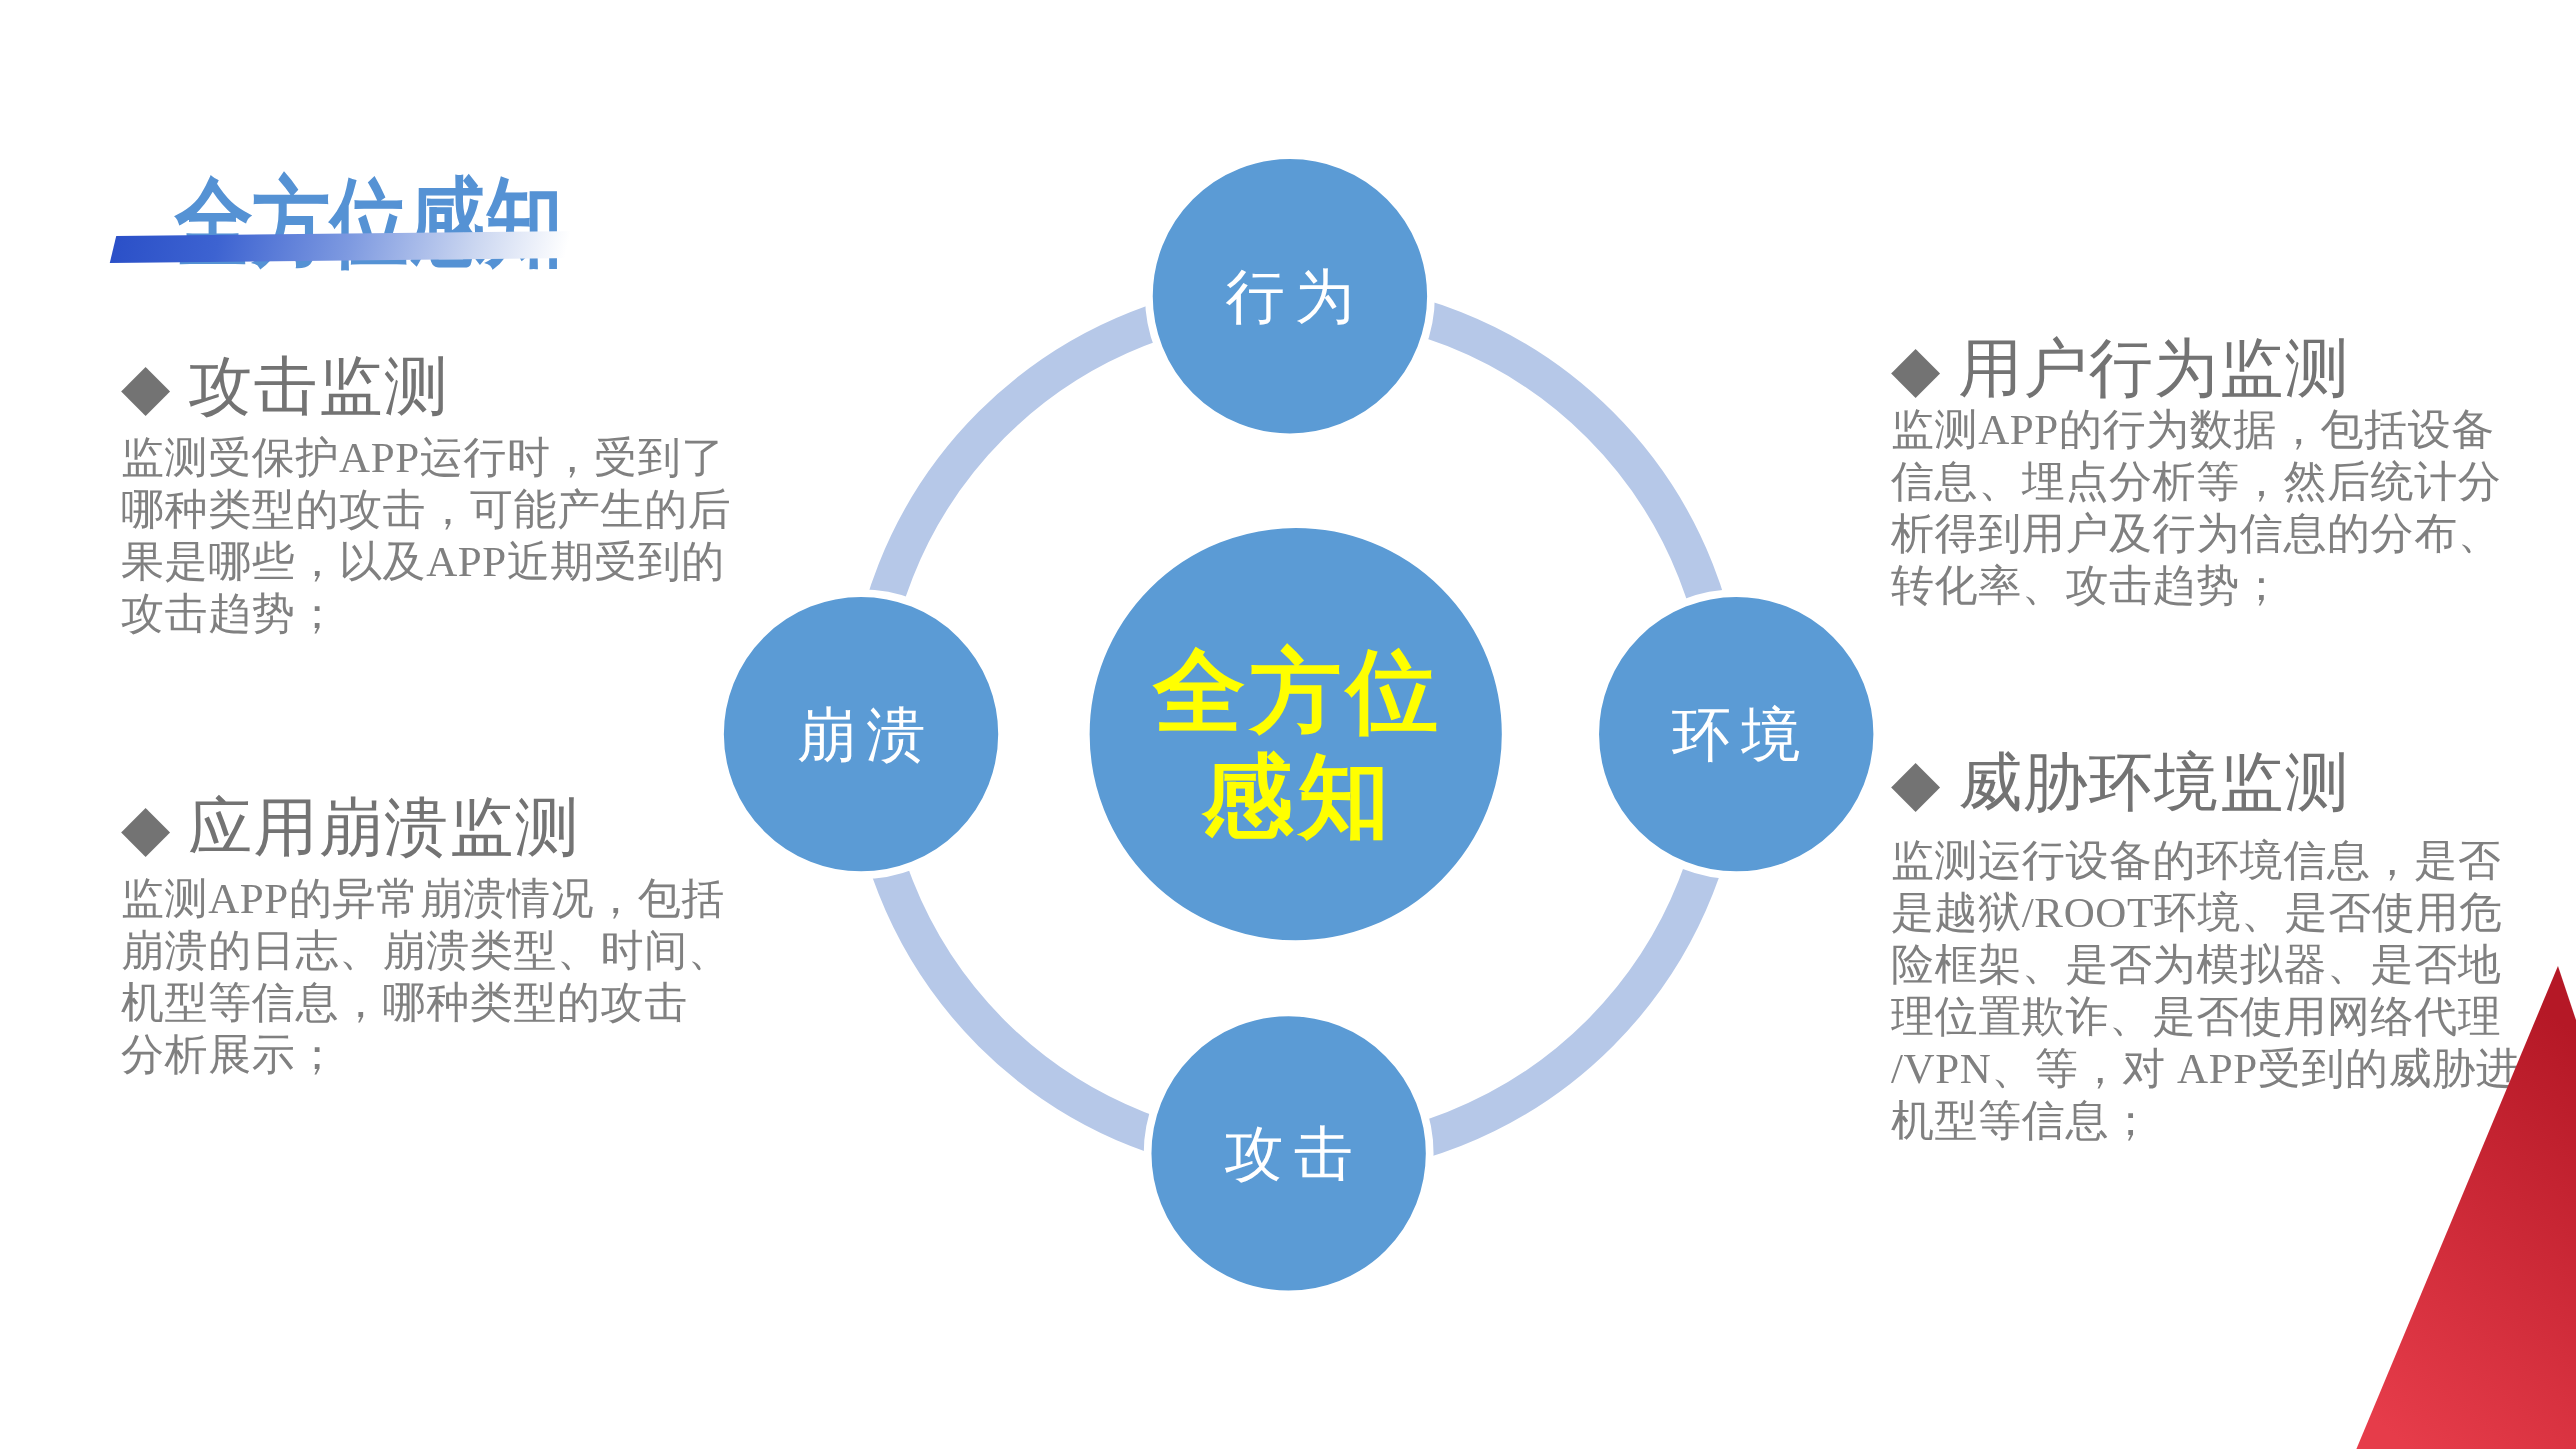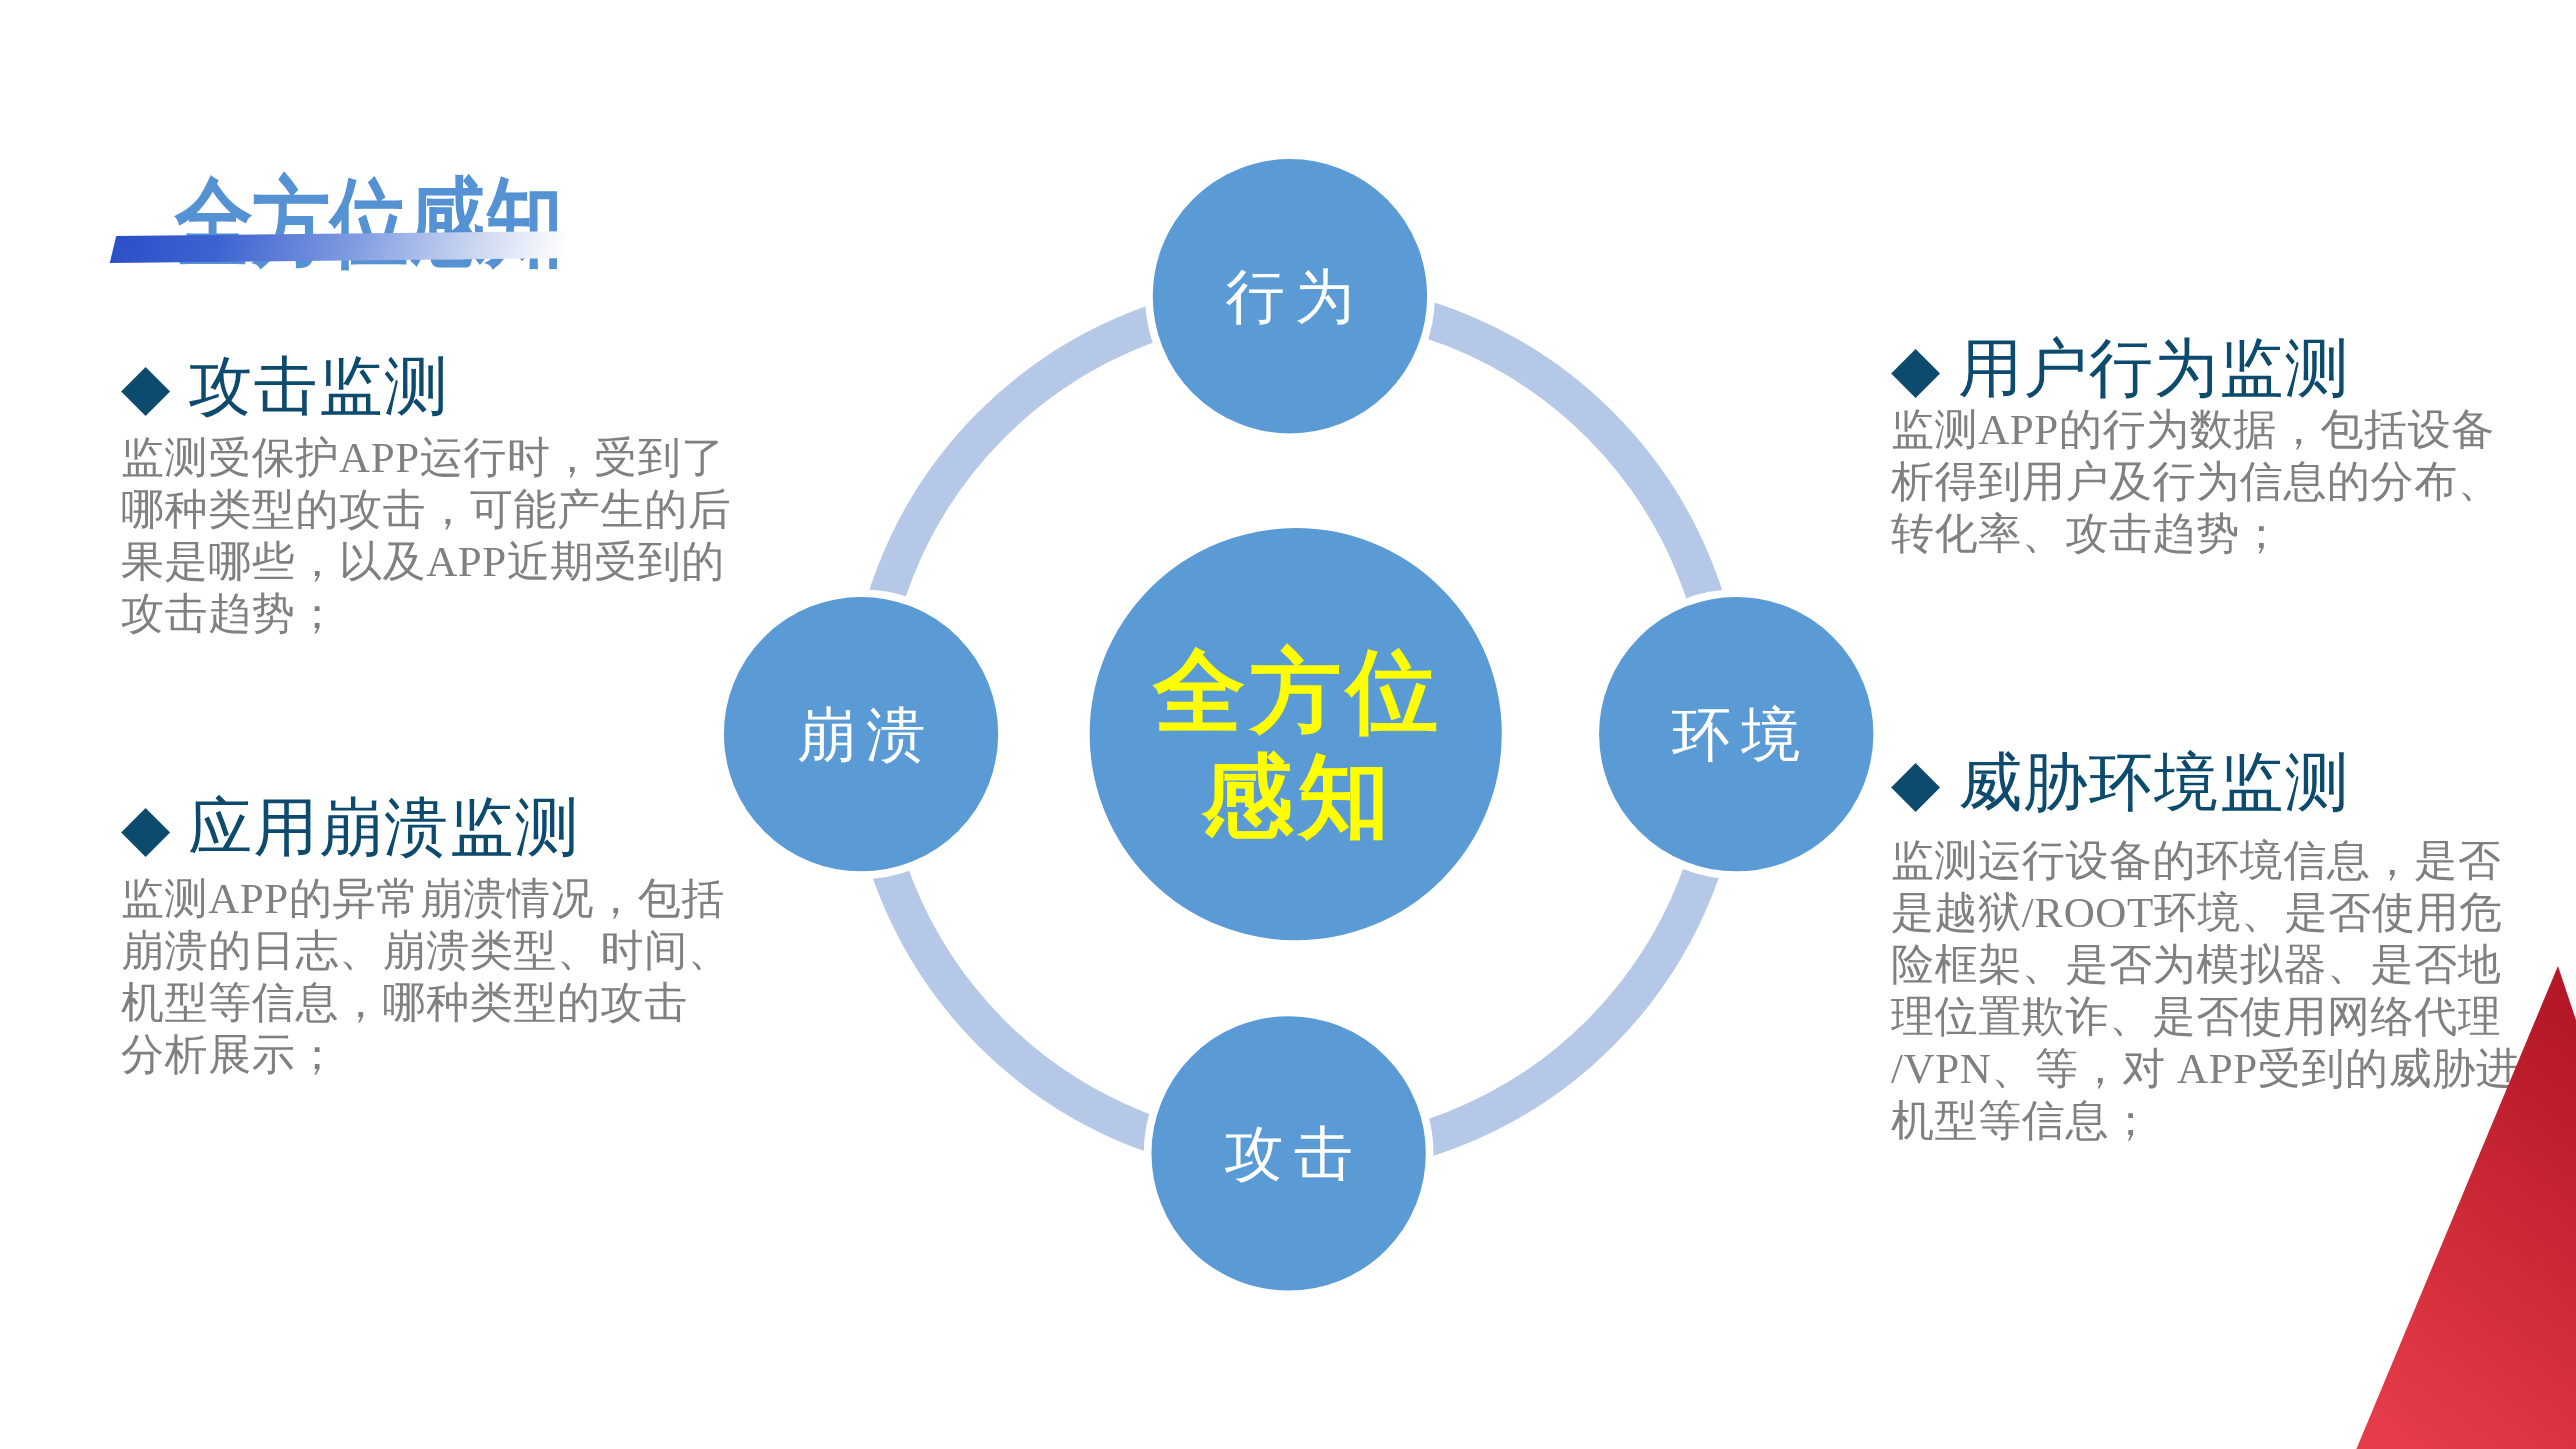"◆ 攻击监测" .sec-heading { color: #0c4a6e -> #737373 }
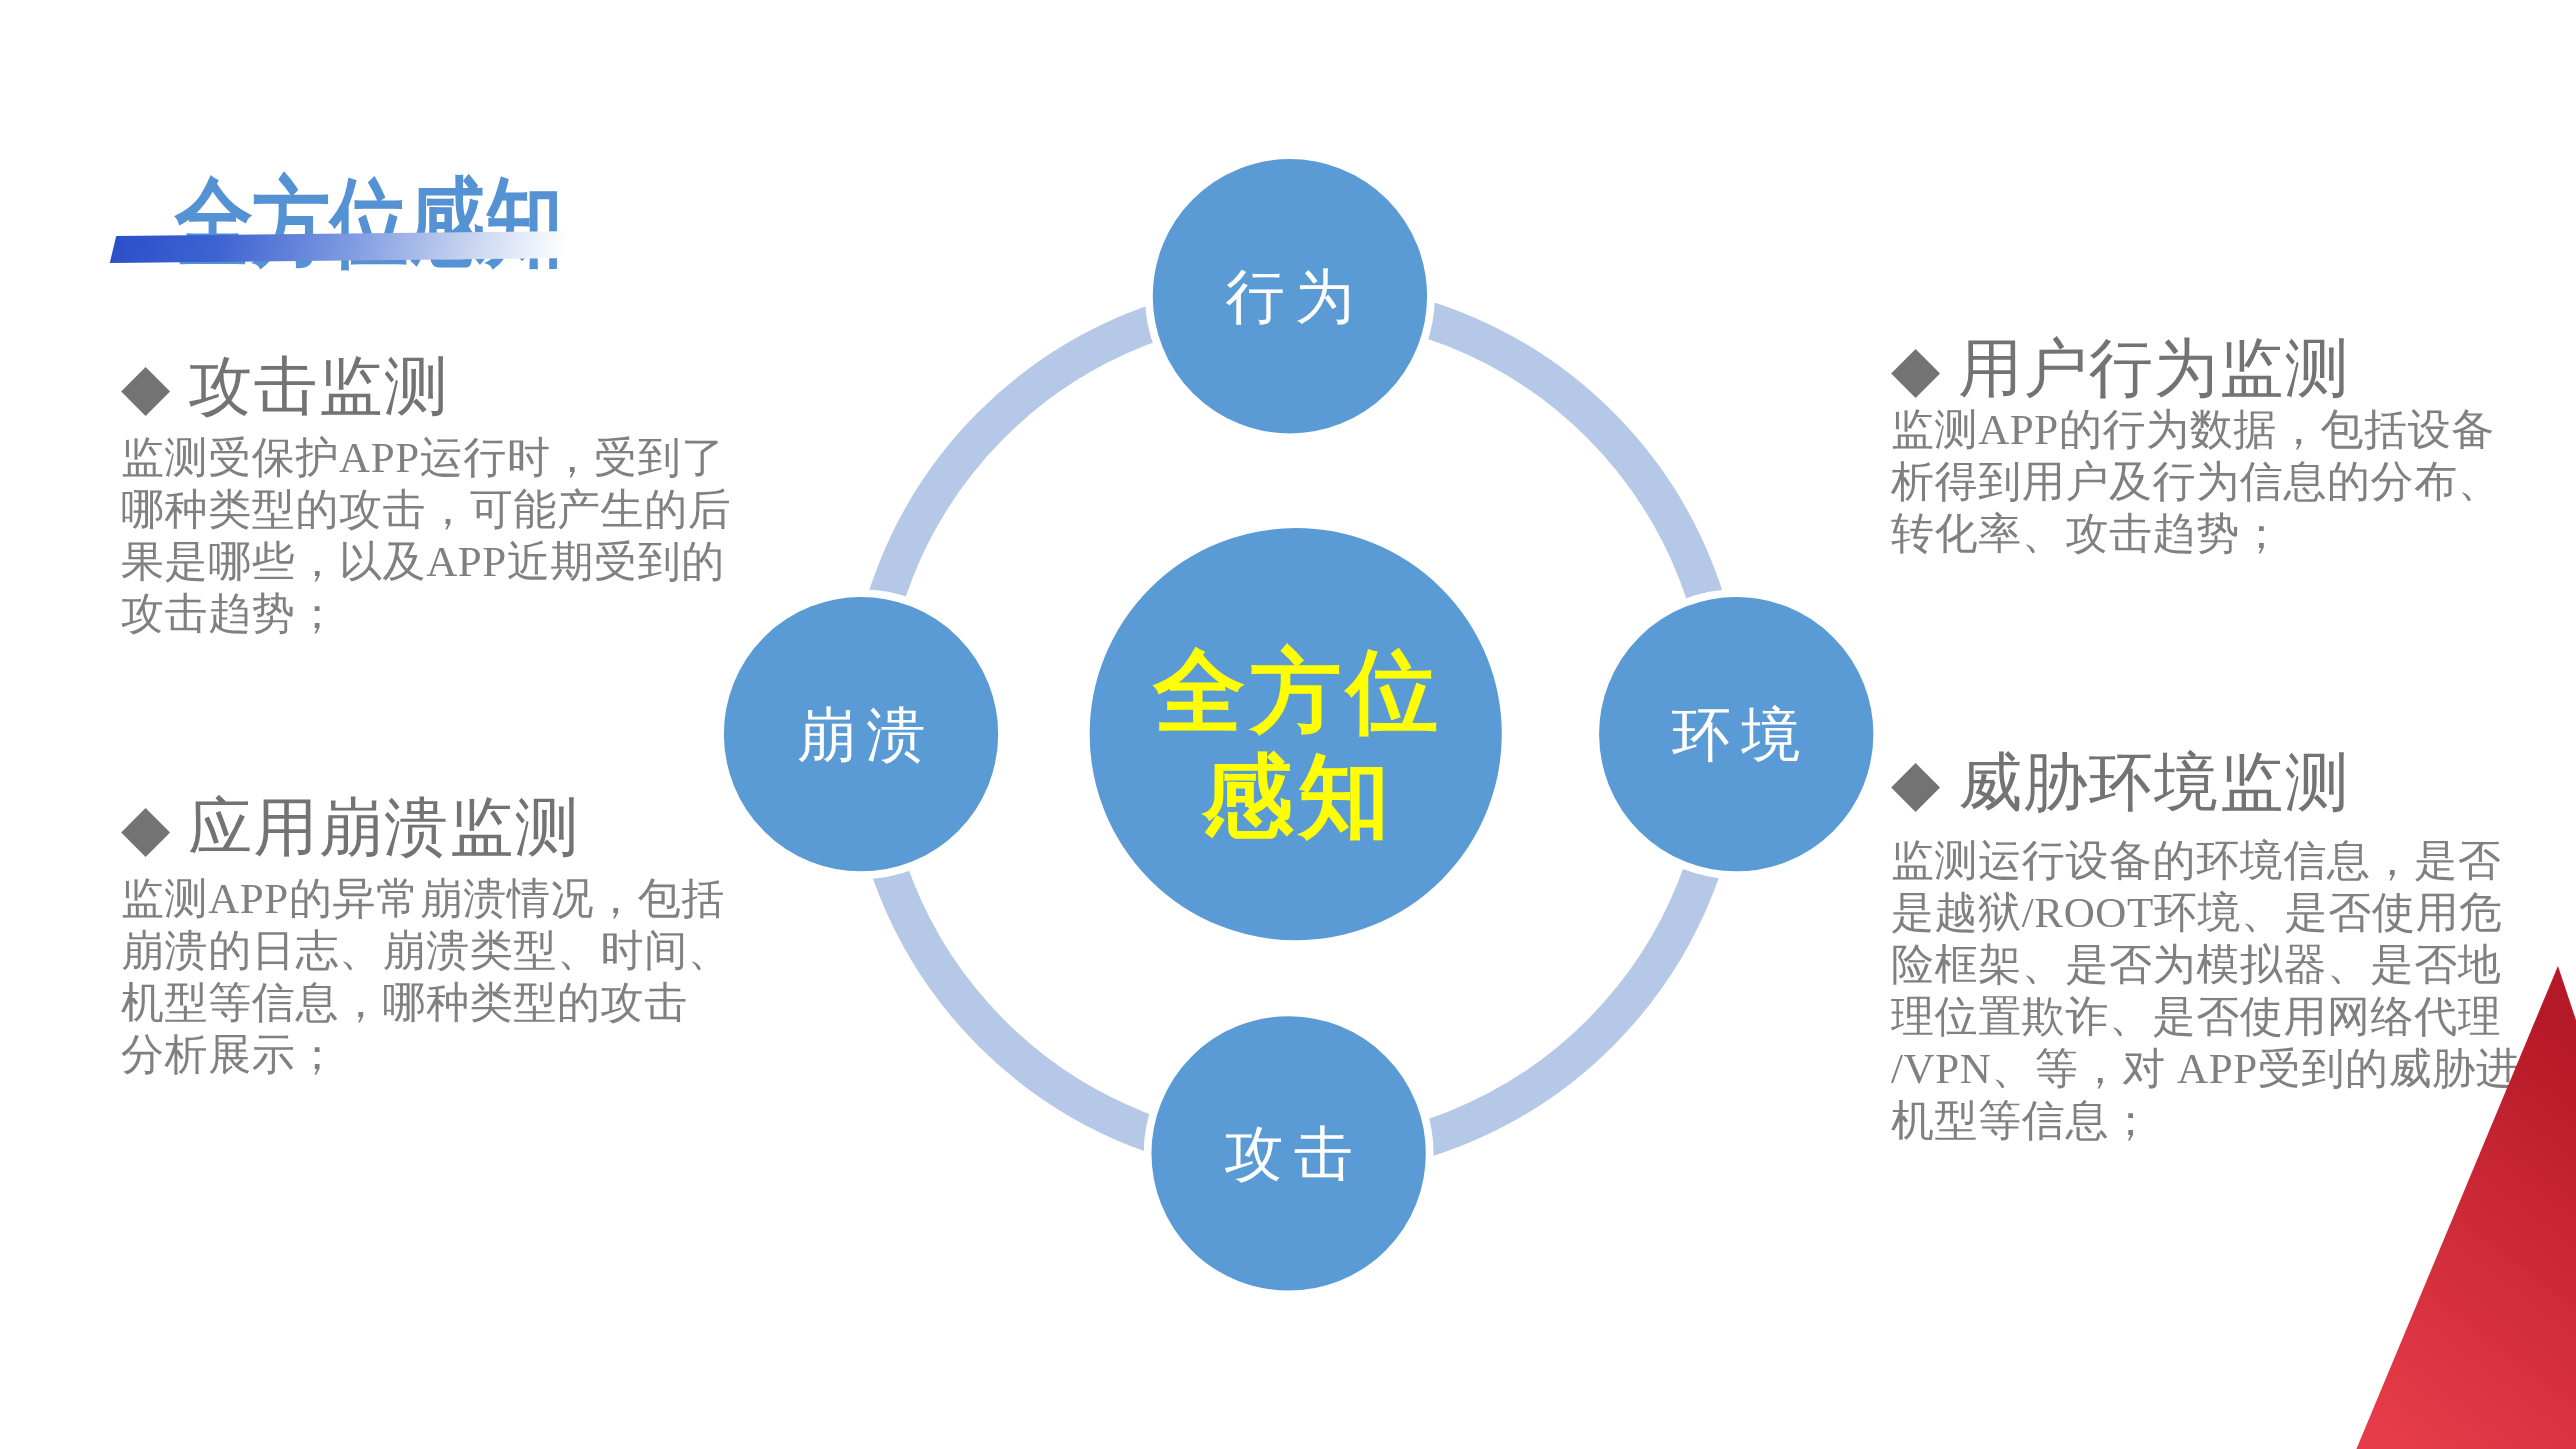"信息、埋点分析等，然后统计分" div.sec-line { html: none -> <div>信息、埋点分析等，然后统计分</div> }
